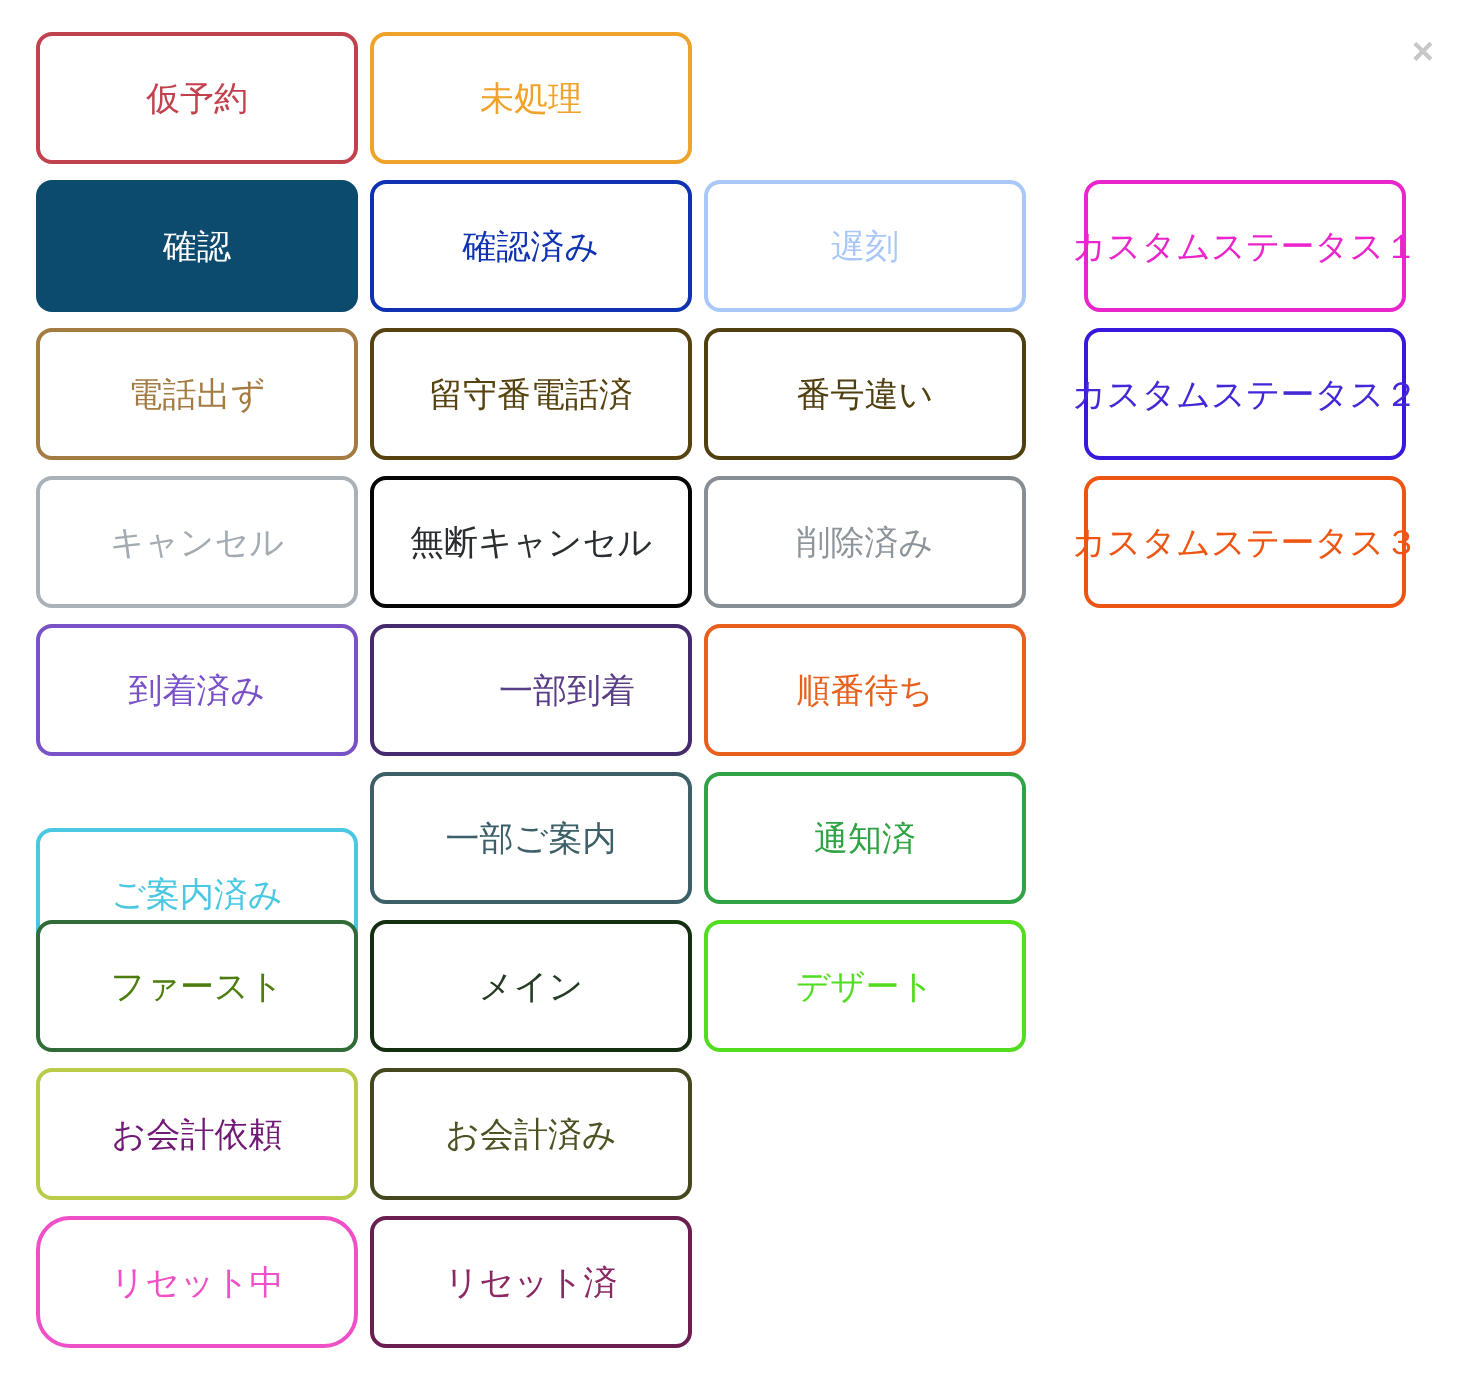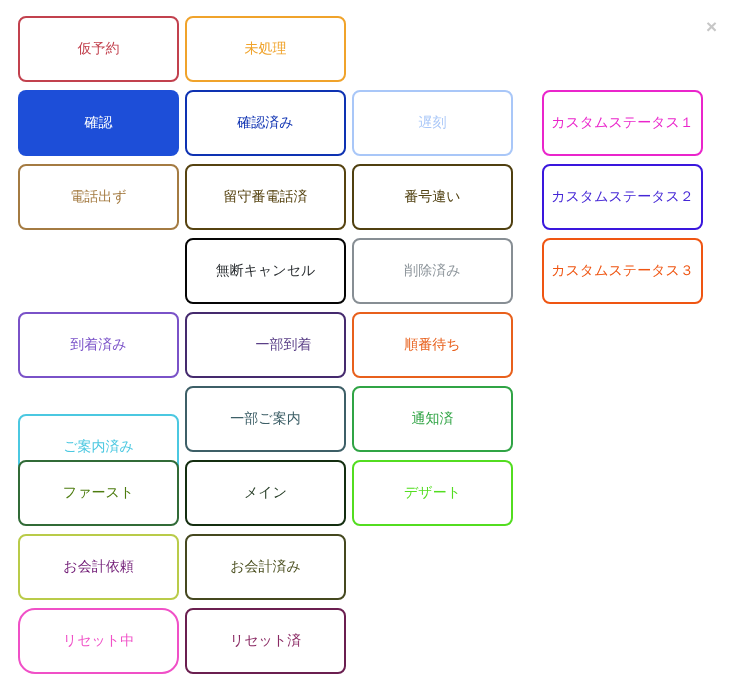"仮予約" .status-btn { font-size: 14px -> 17px }
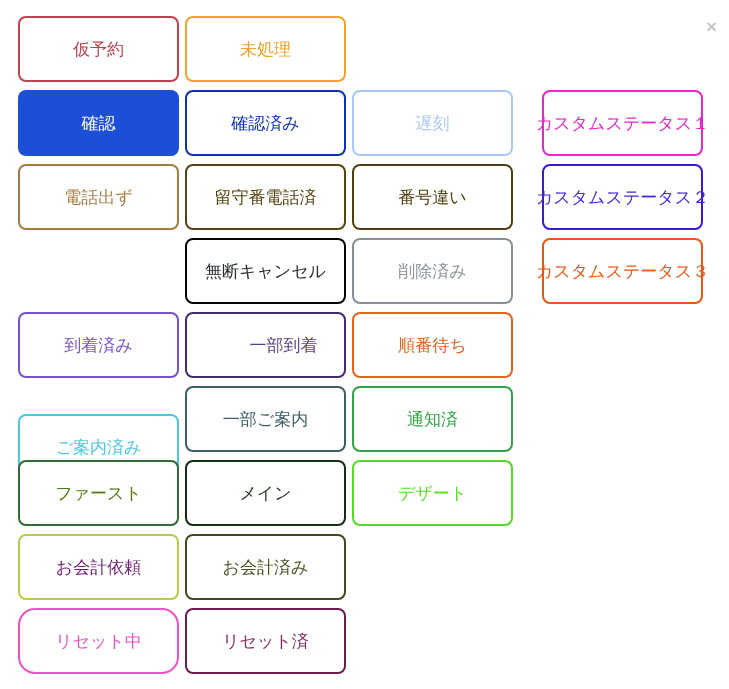"確認" button.status-btn { background: #1d4ed8 -> #0c4a6e }
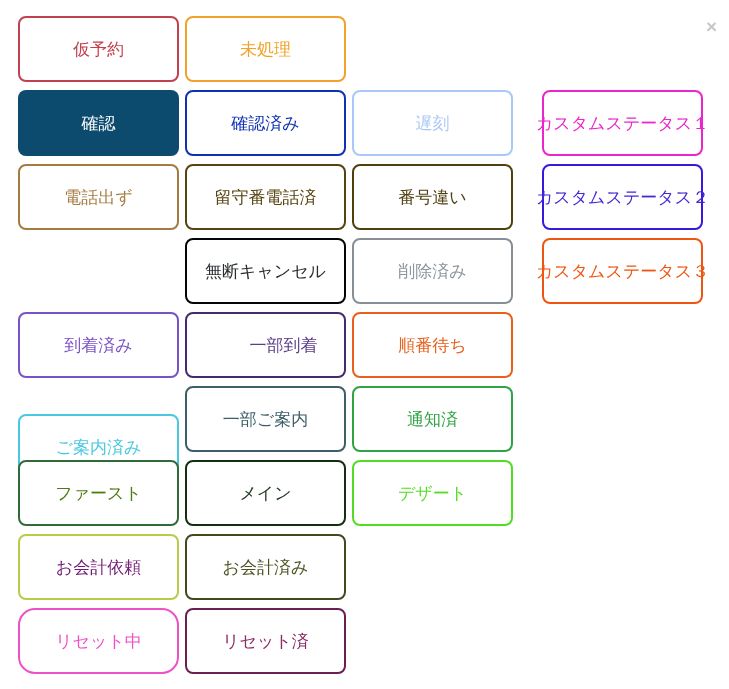"キャンセル" button.status-btn { html: none -> <button>キャンセル</button> }
